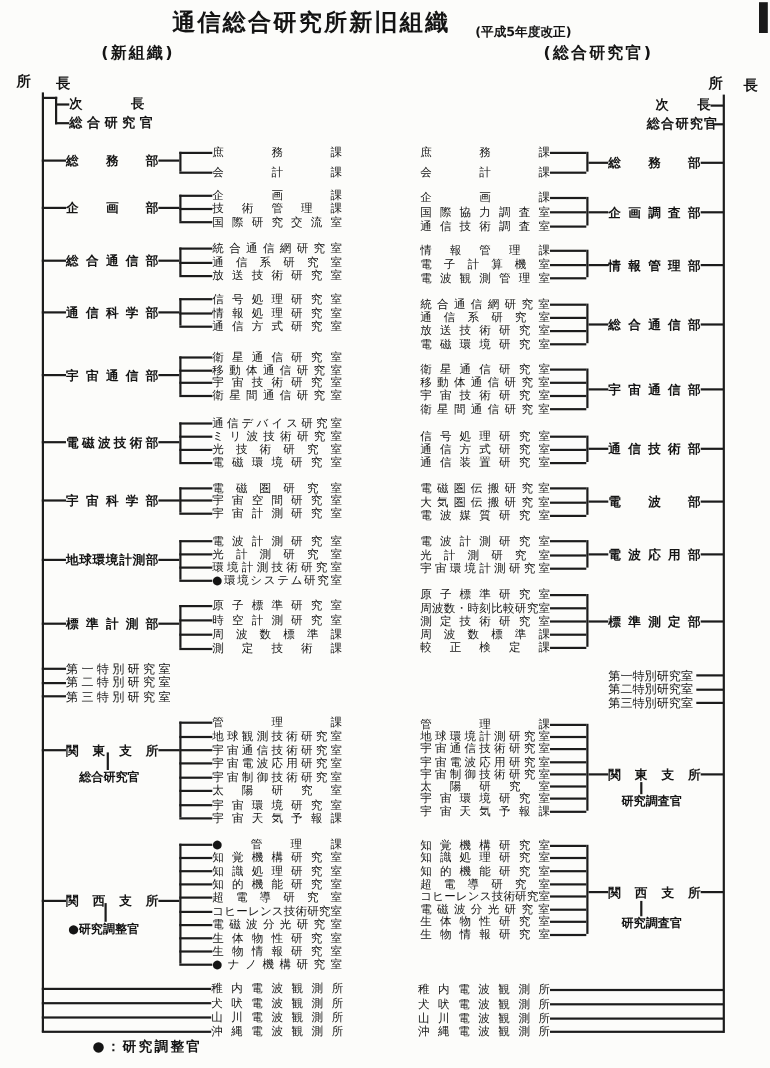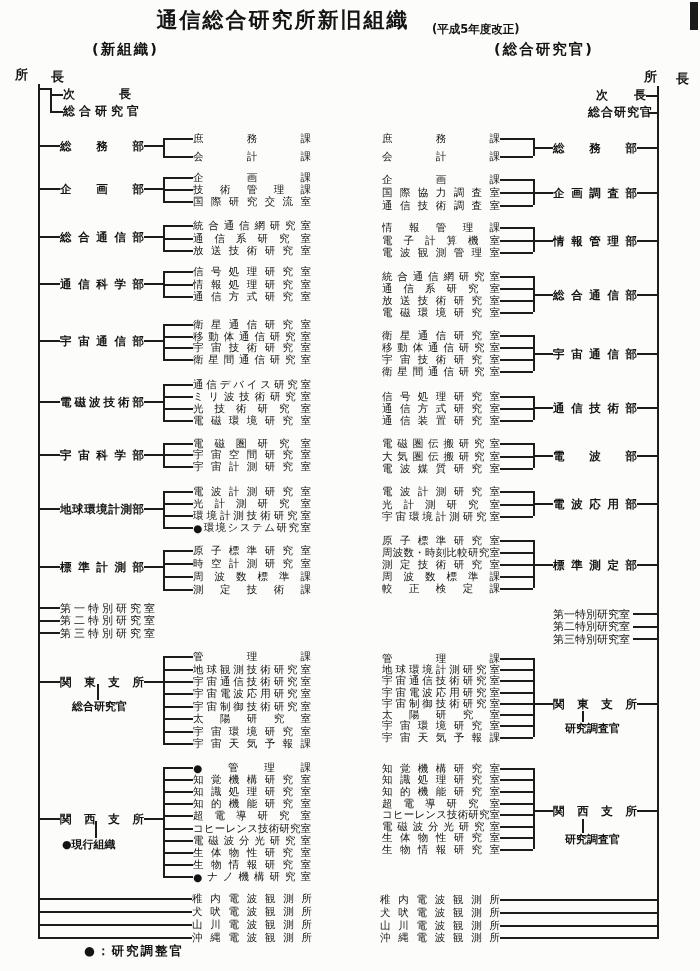"●現行組織" div.sub { text: 現行組織 -> 研究調整官 }
